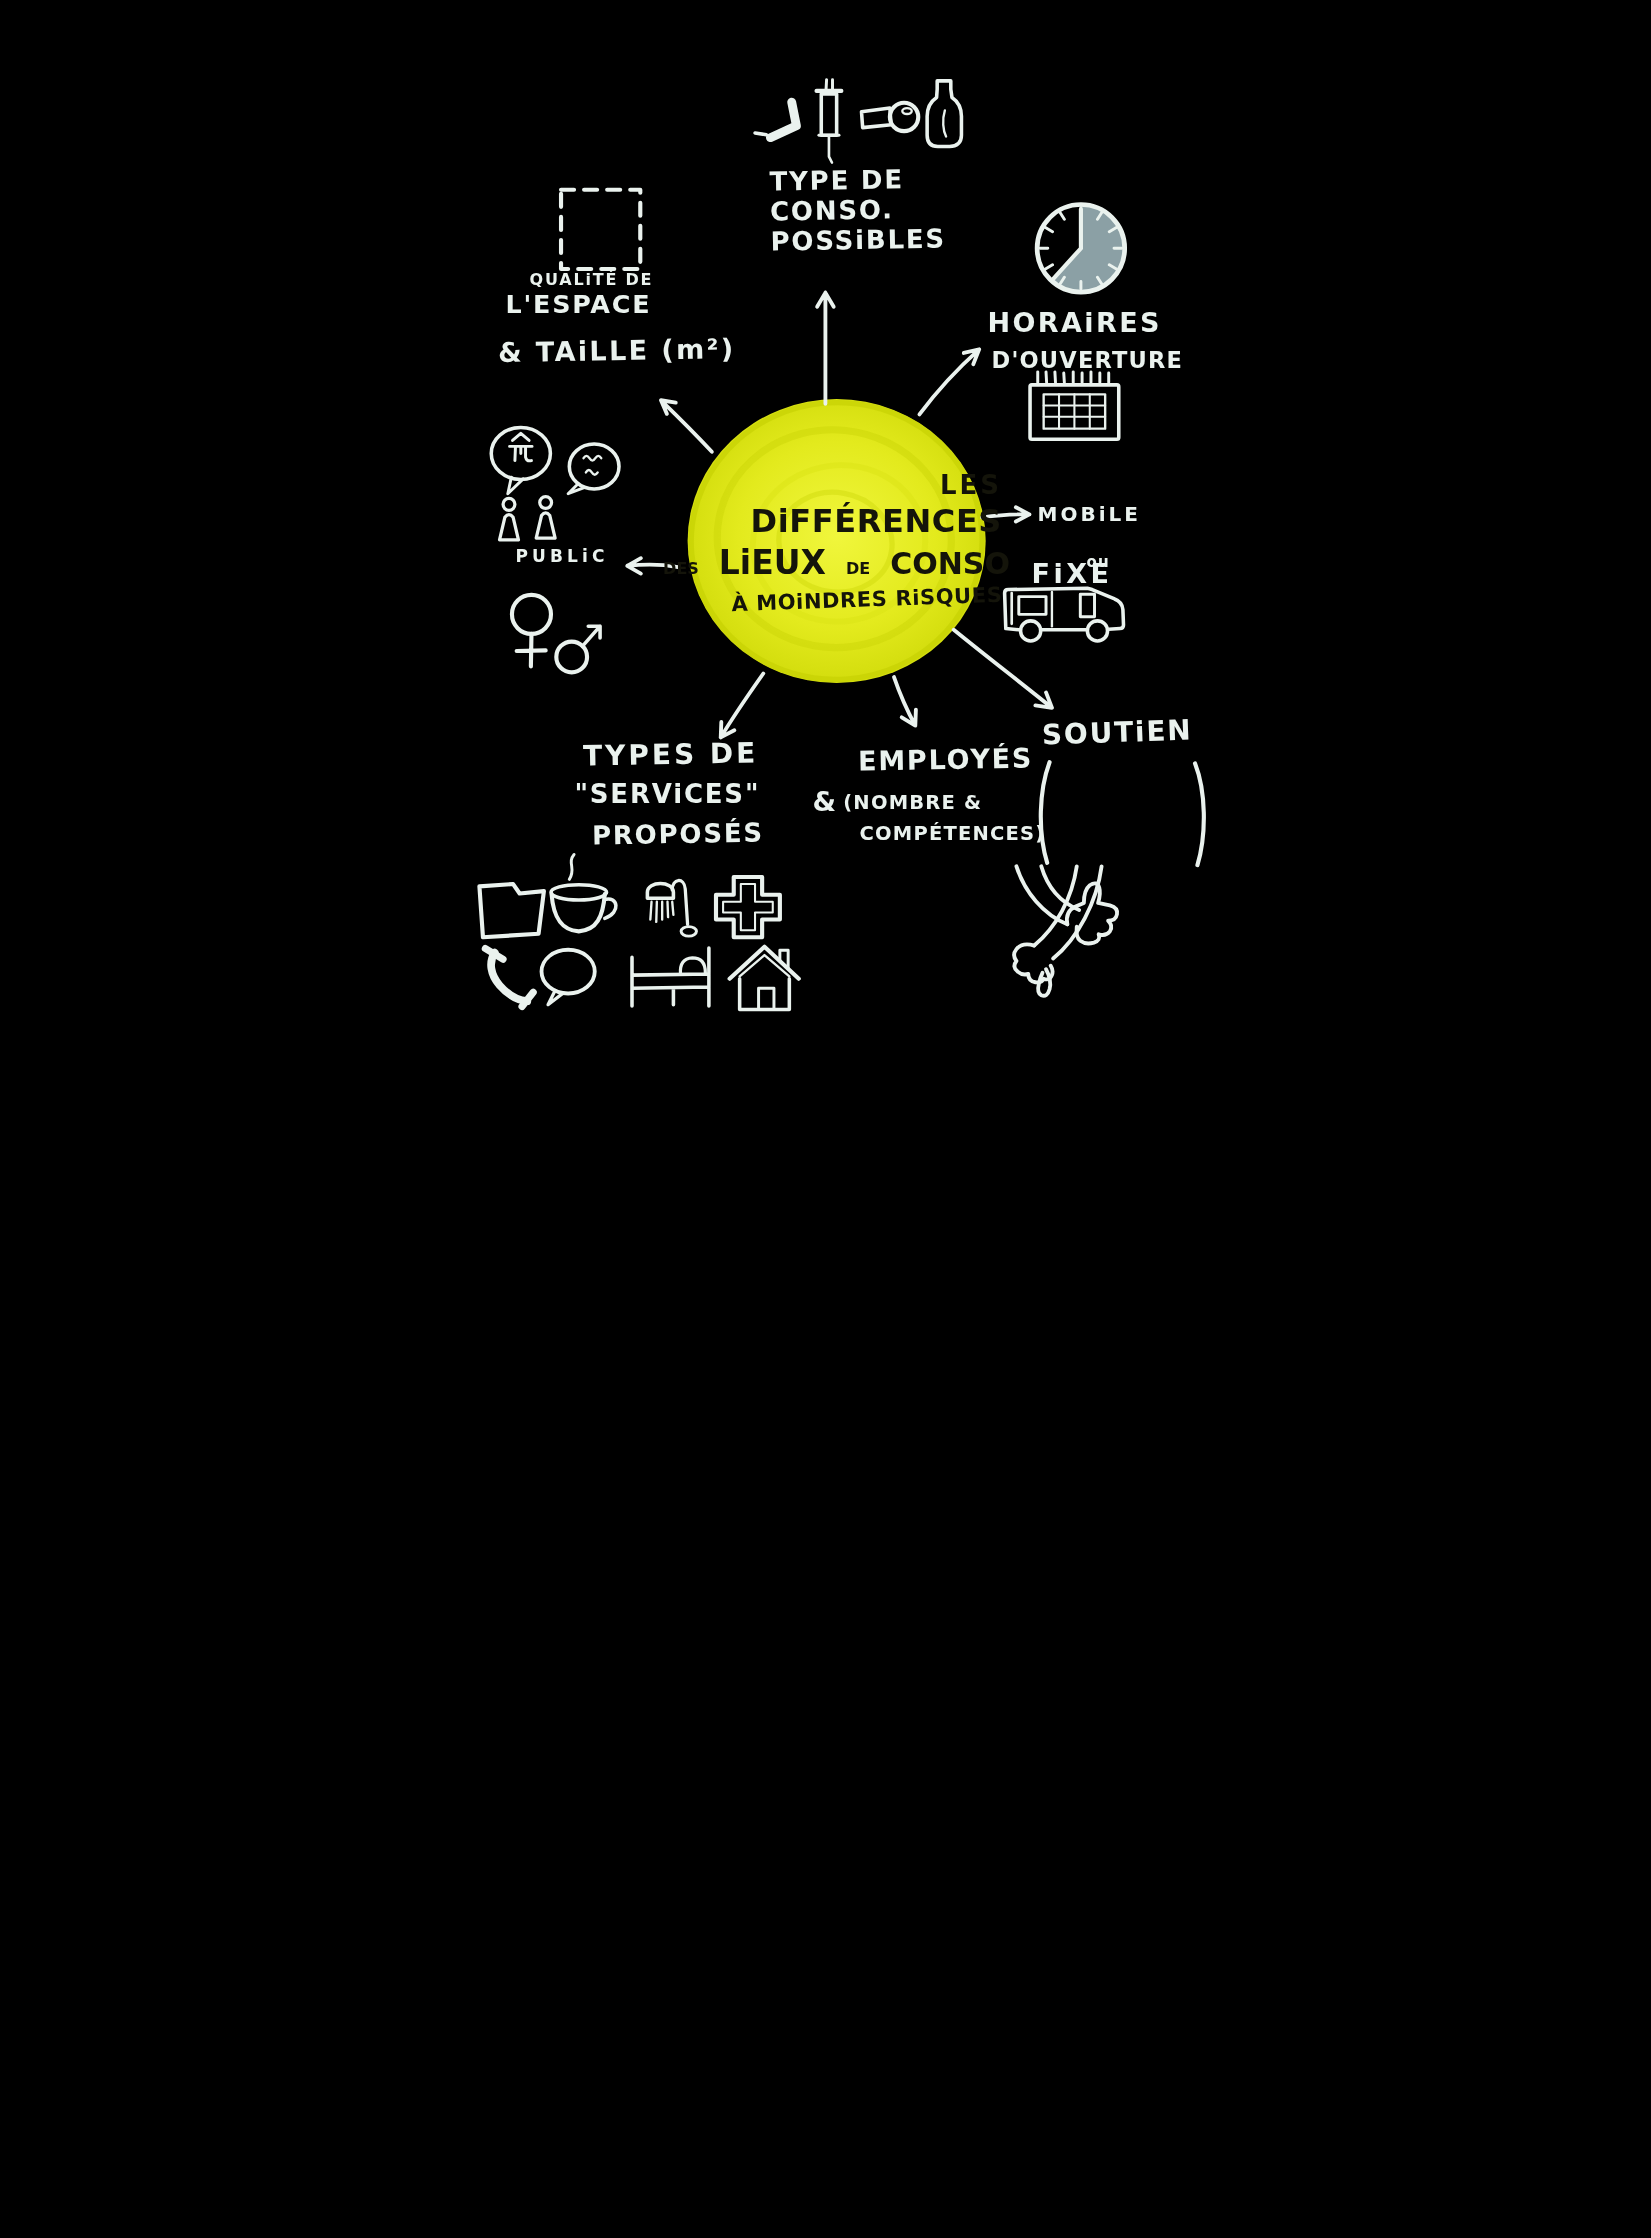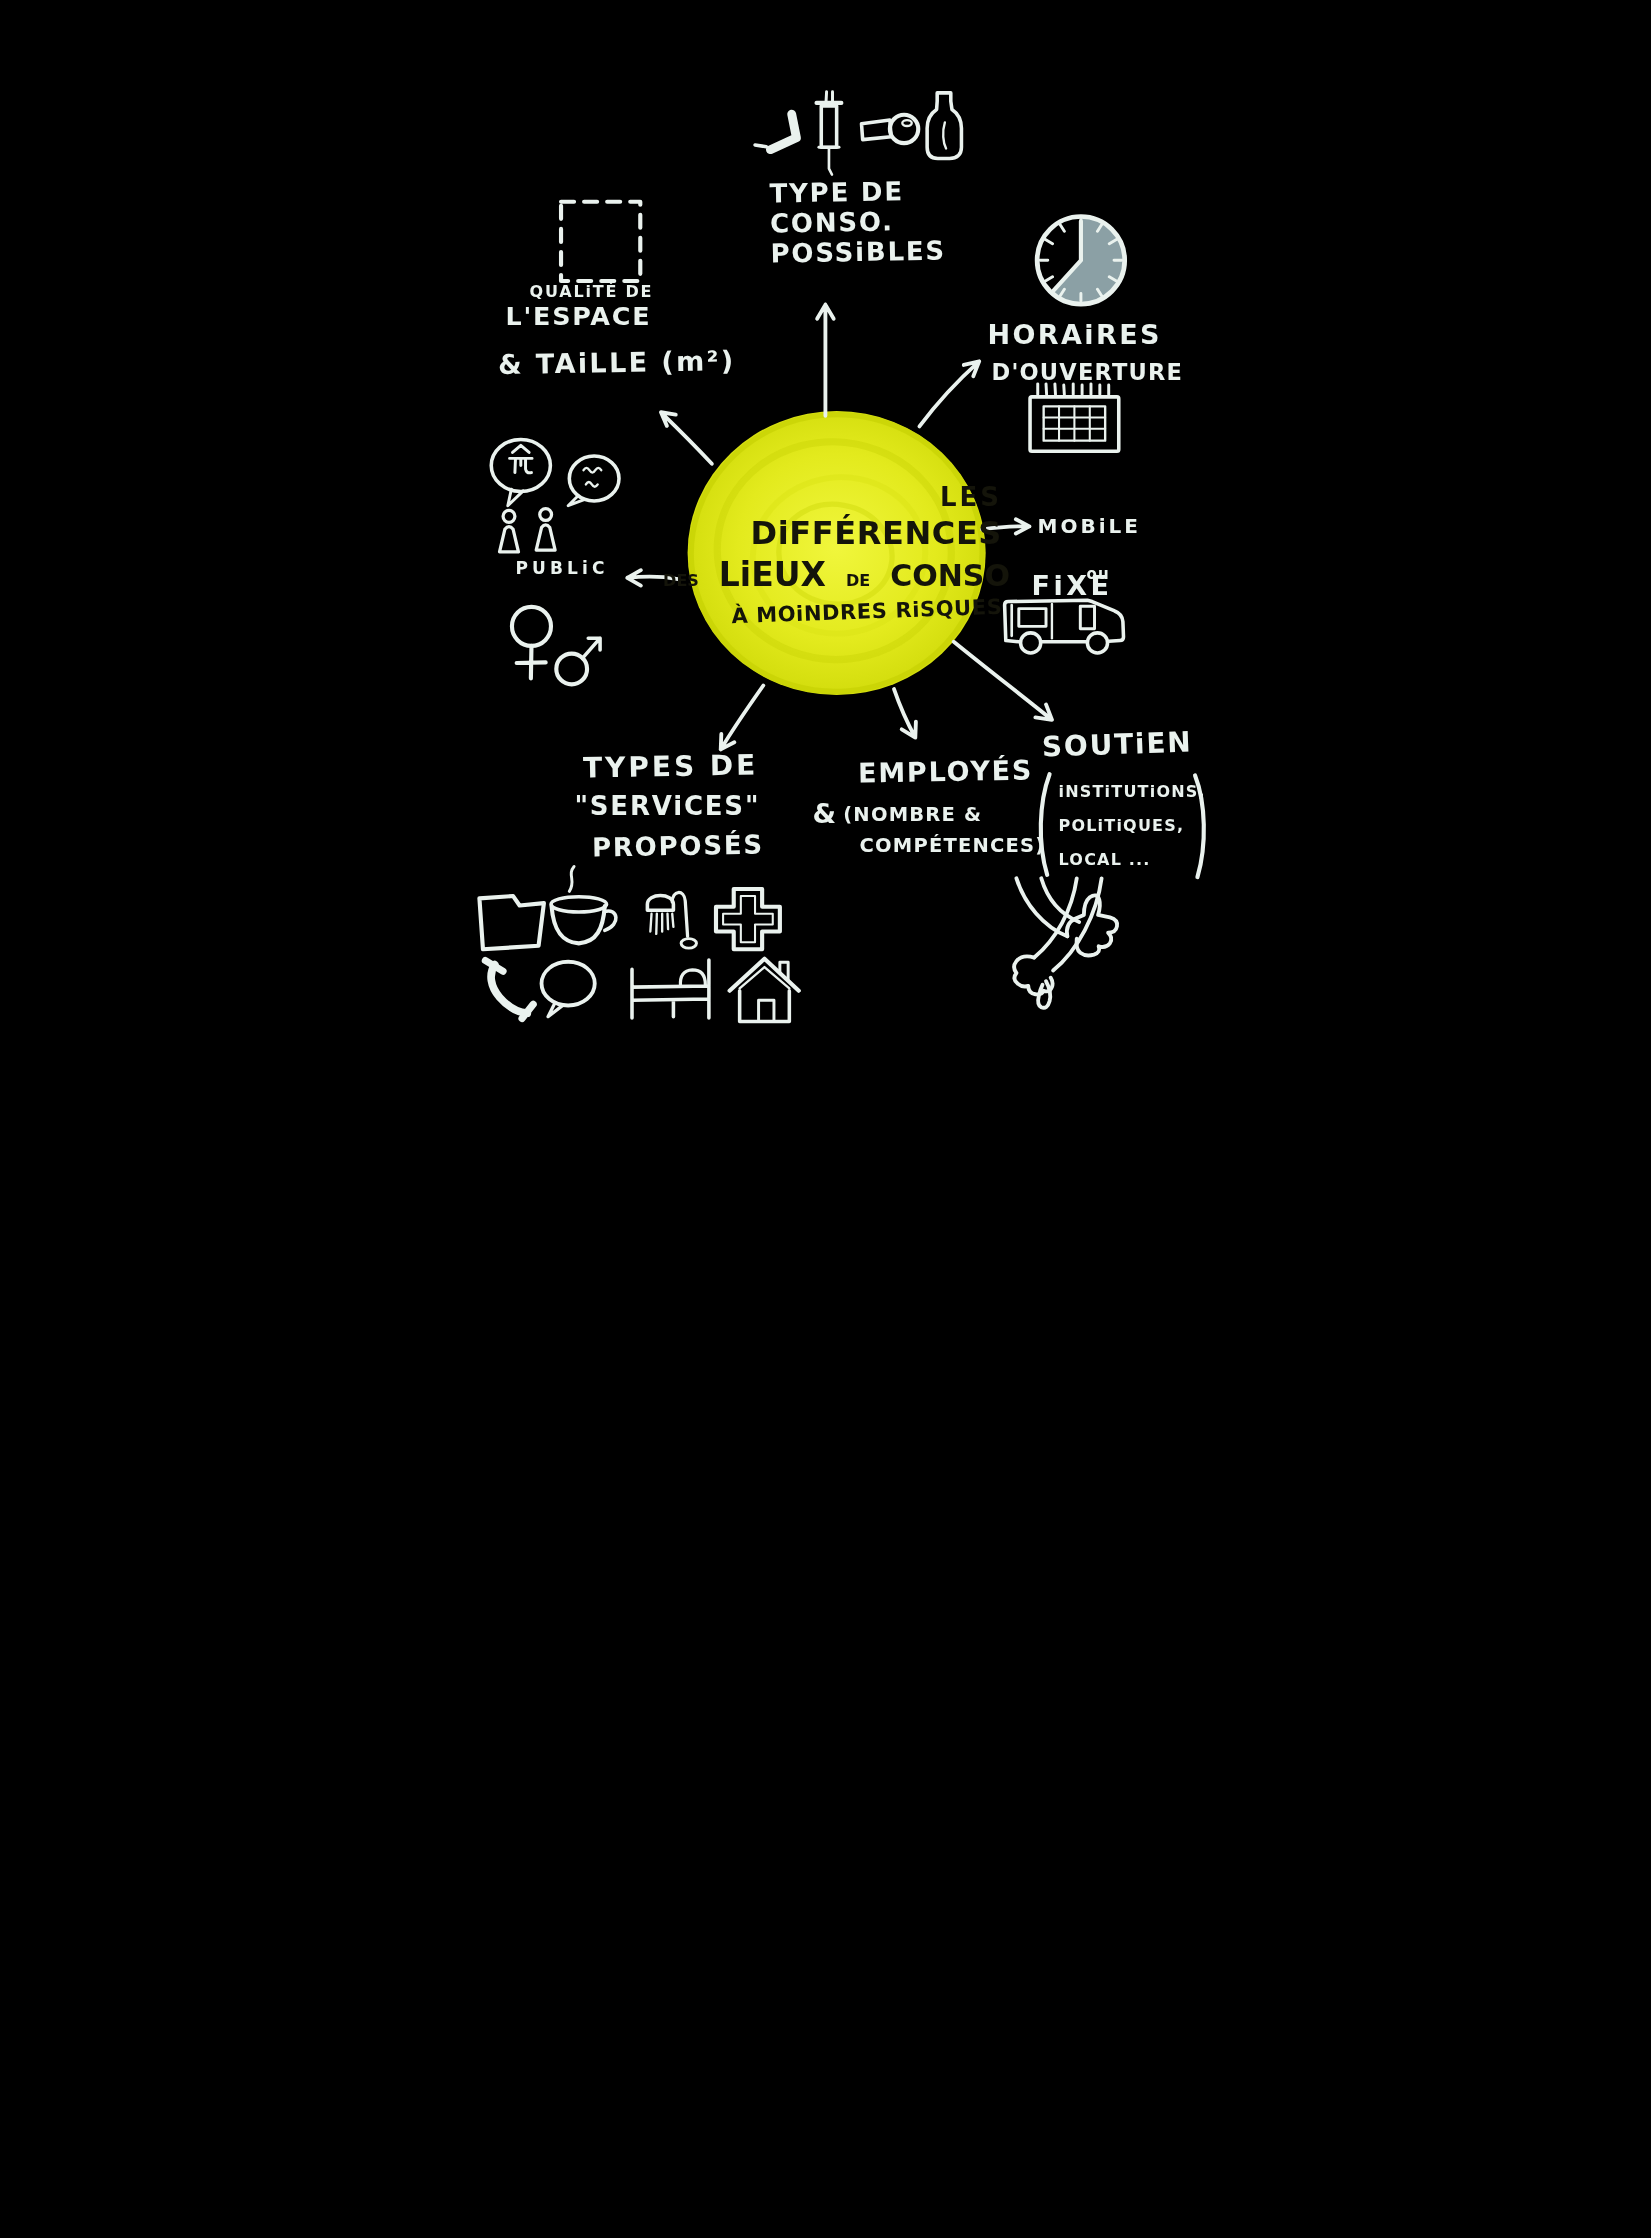"TYPE DE" .canvas { margin: 16px auto -> 4px auto }
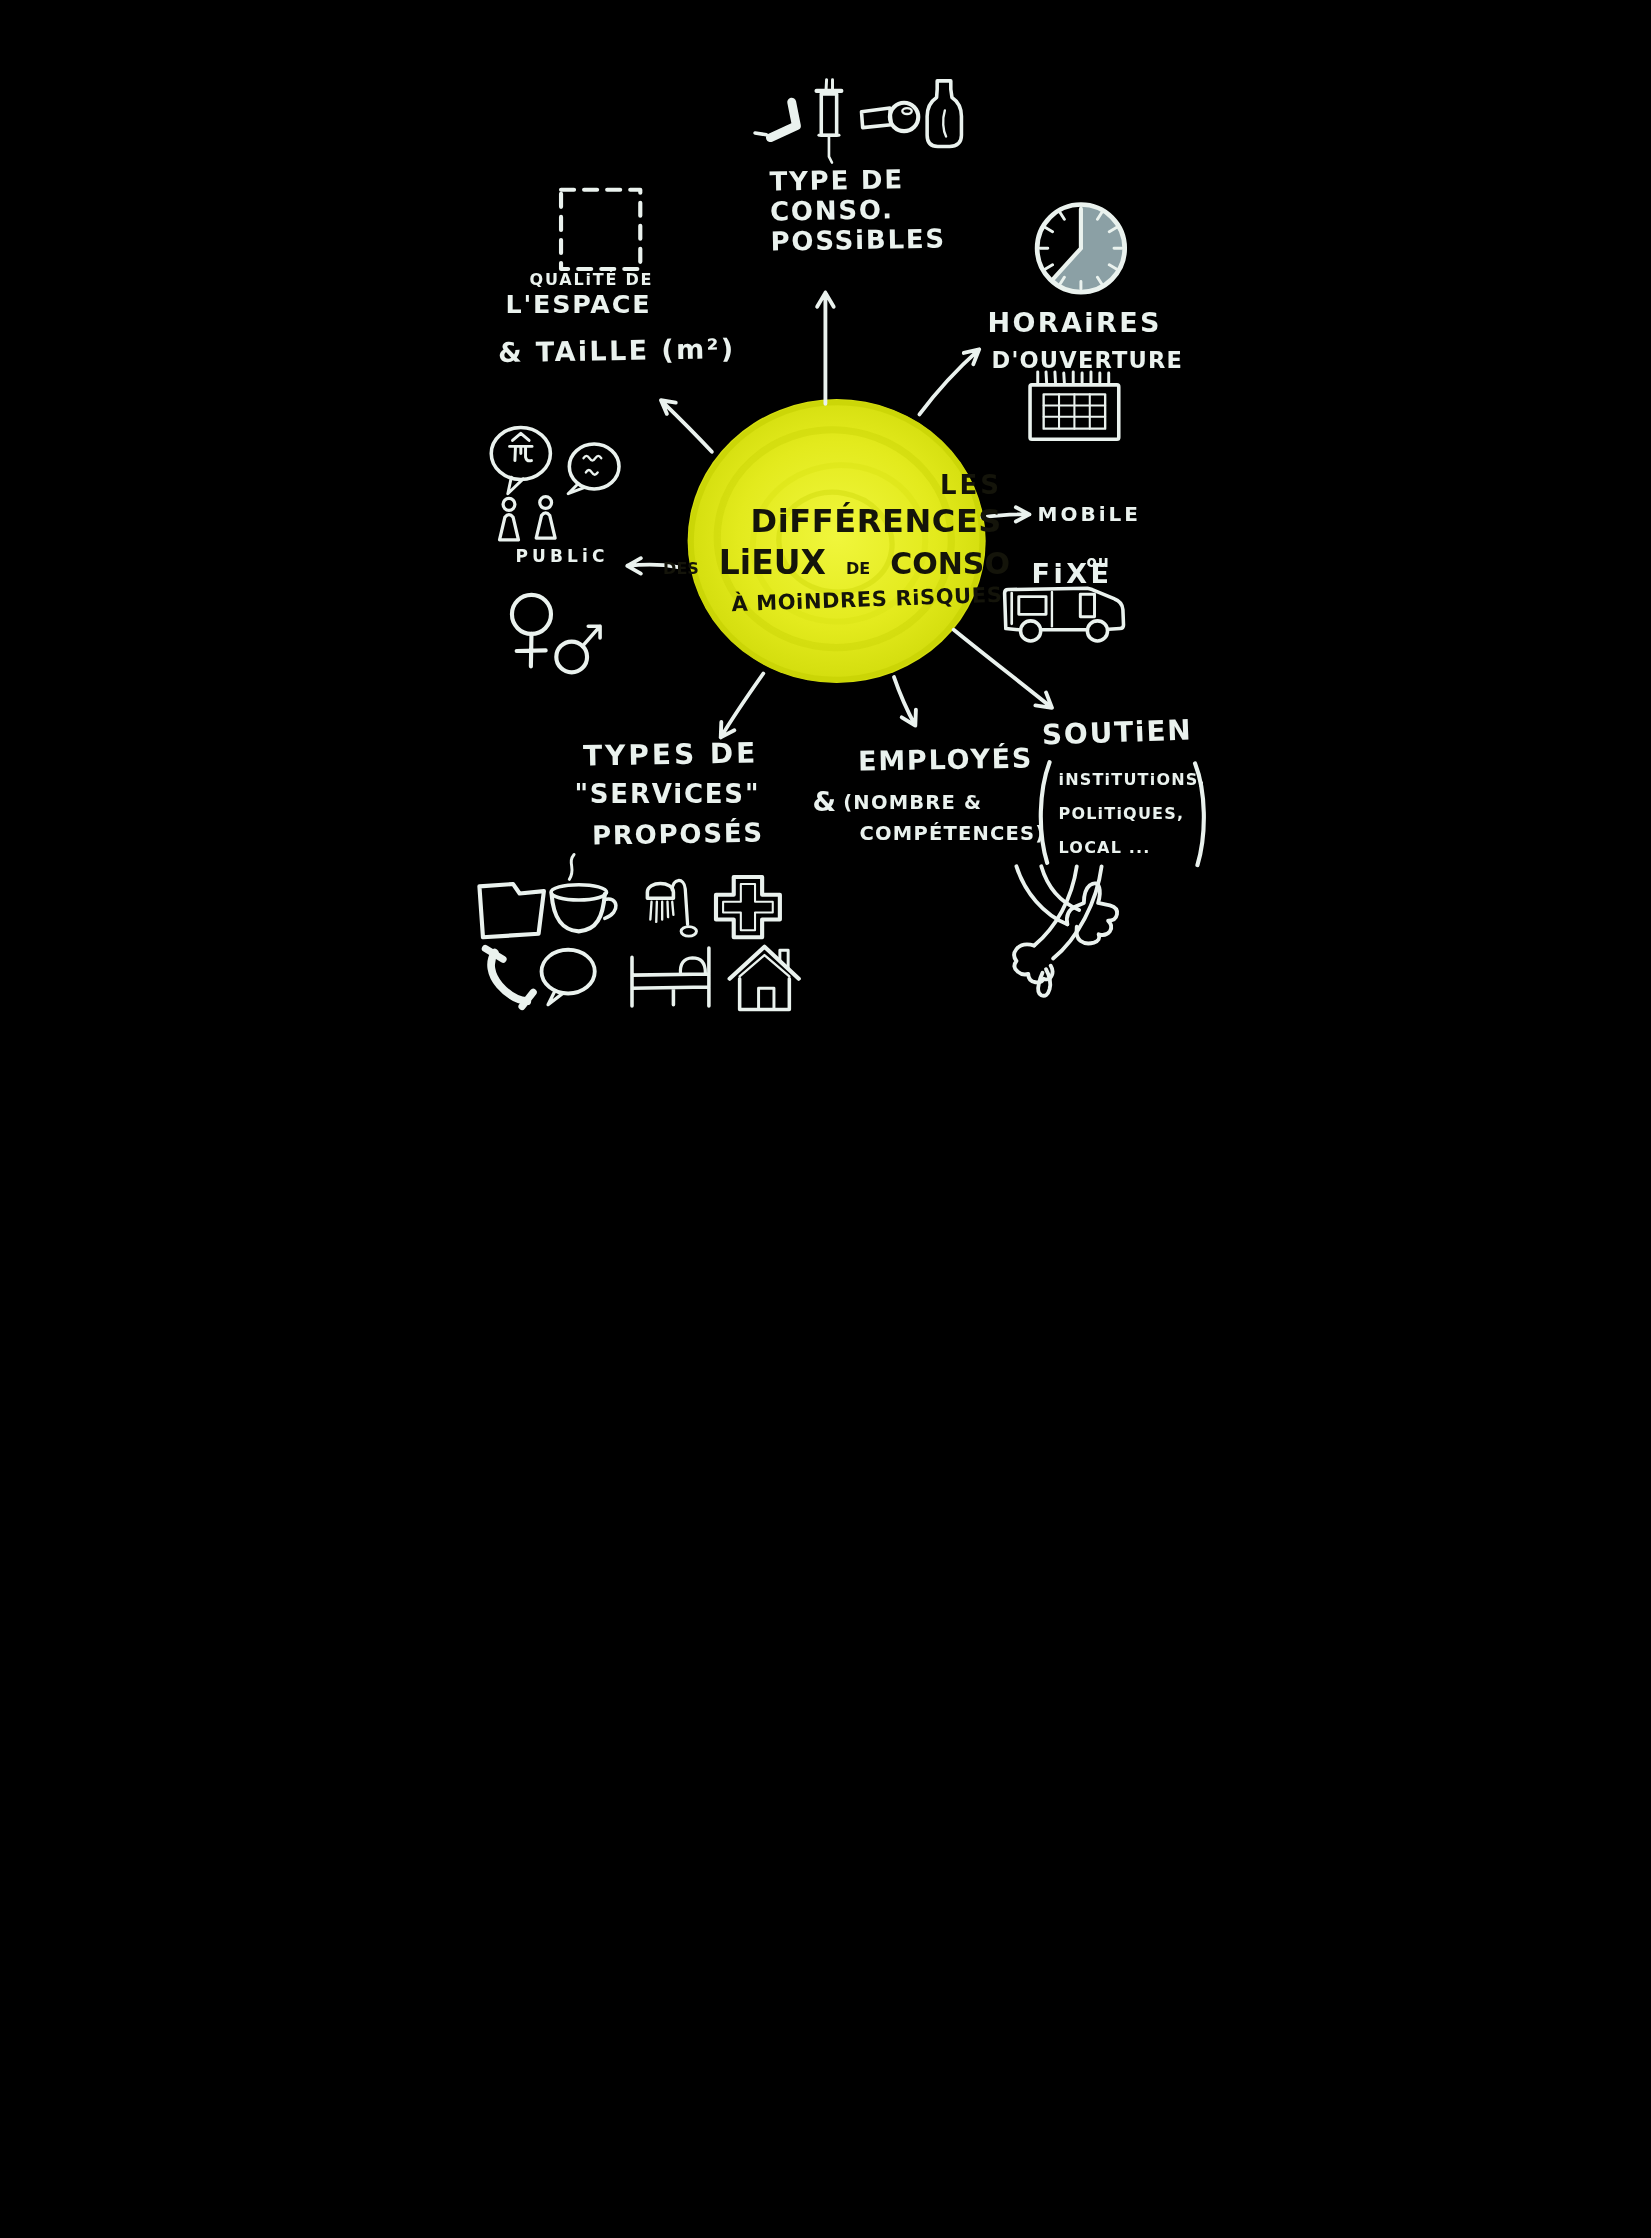"iNSTiTUTiONS," div.lbl { html: <div> <div>iNSTiTUTiONS,</div> <div>POLiTiQUES,</div> <div>LOCAL ...</div> </div> -> none }
